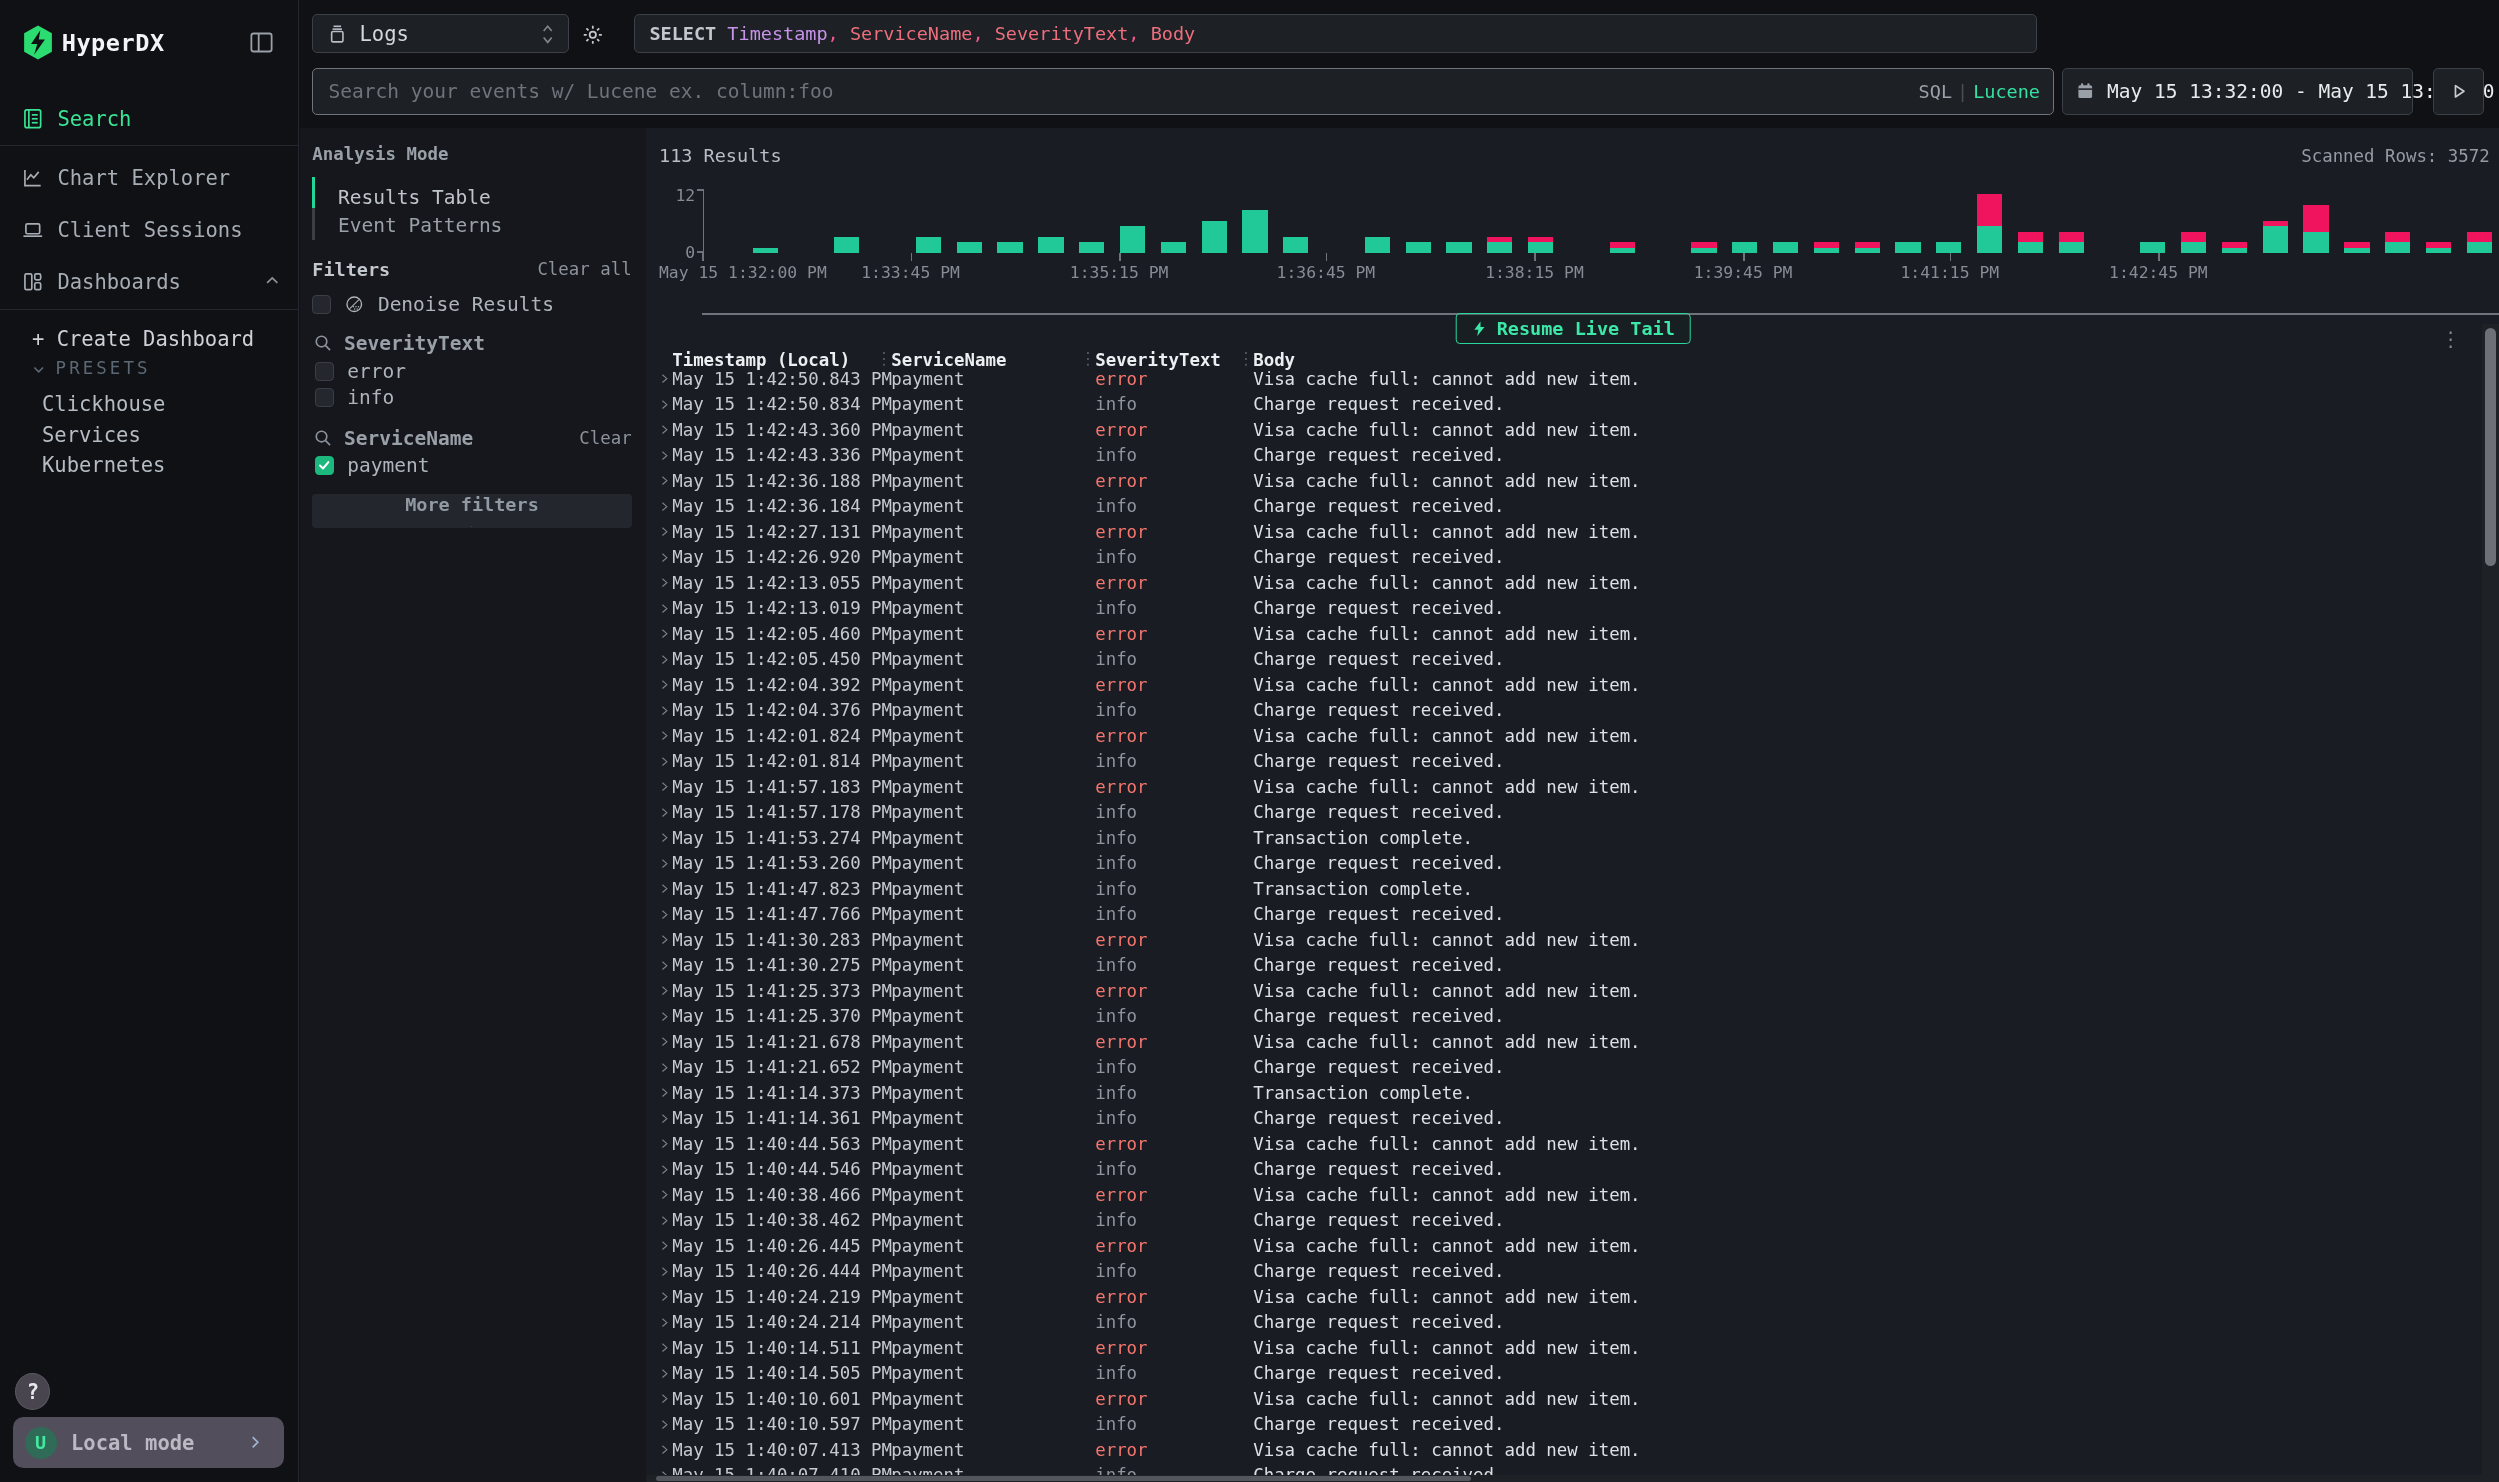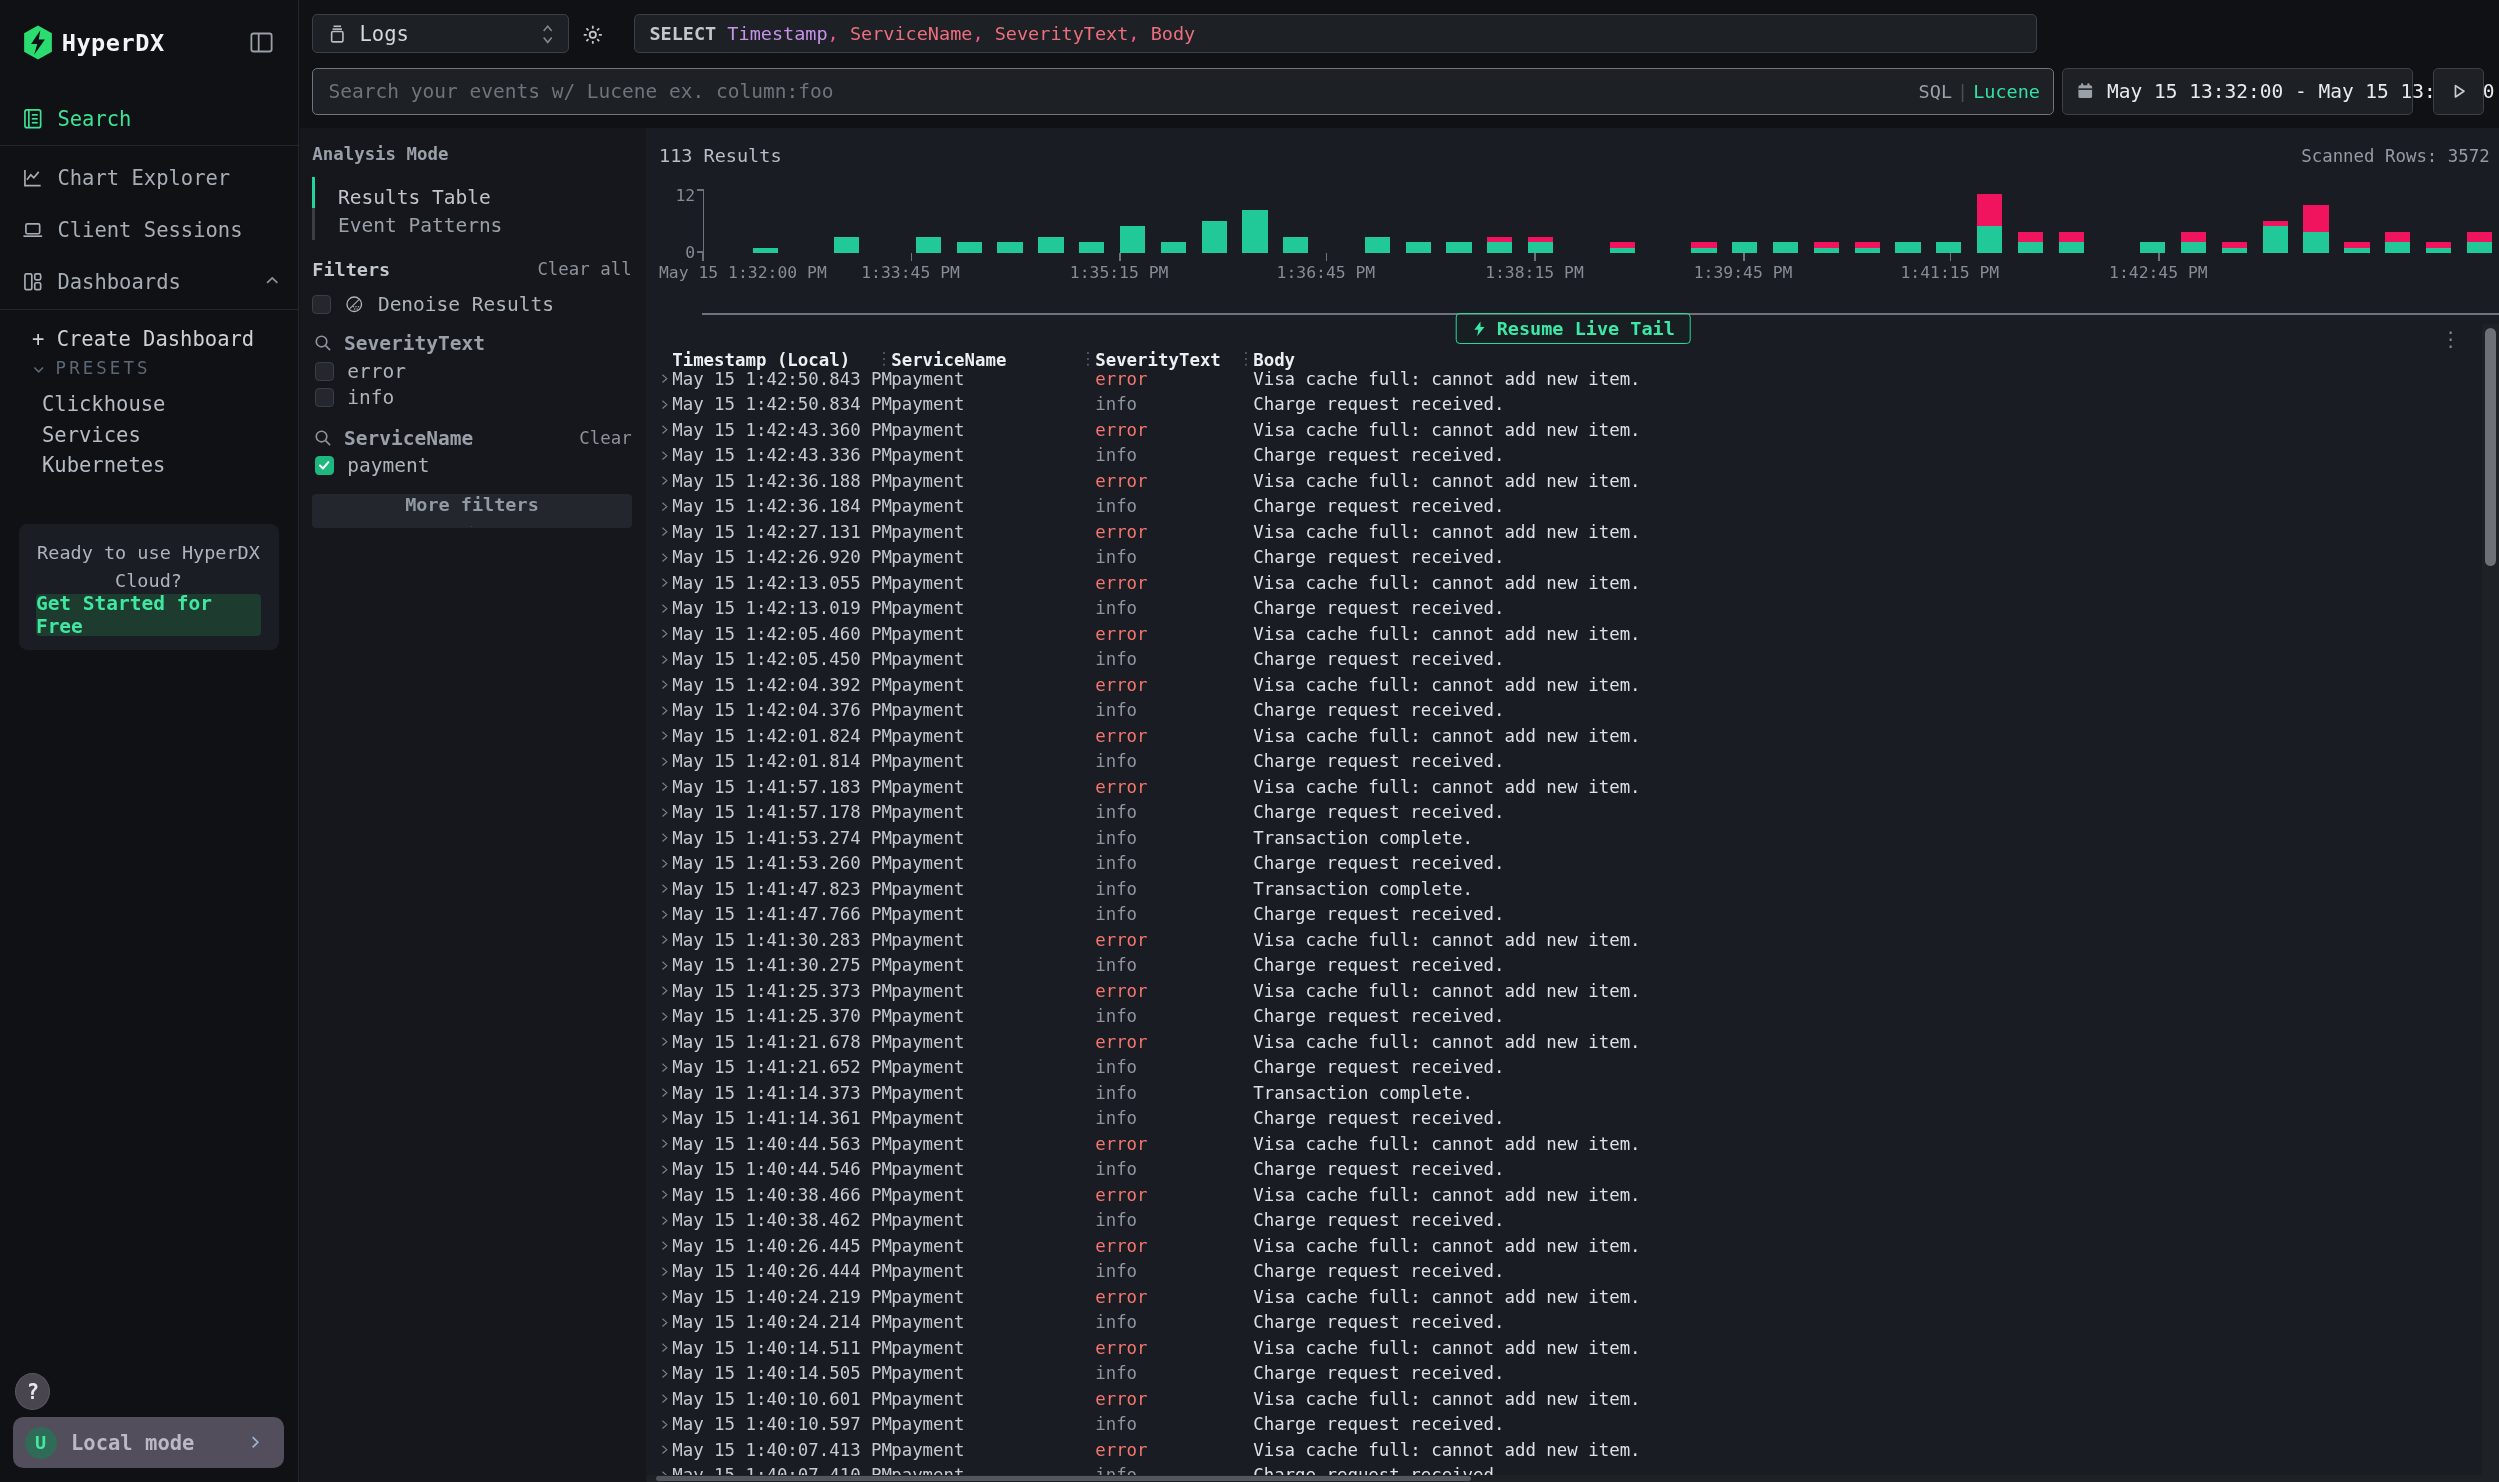"Ready to use HyperDX" div.cloud-card { html: <div> <div> <div>Ready to use HyperDX</div> <div>Cloud?</div> </div> <div>Get Started for Free</div> </div> -> none }
